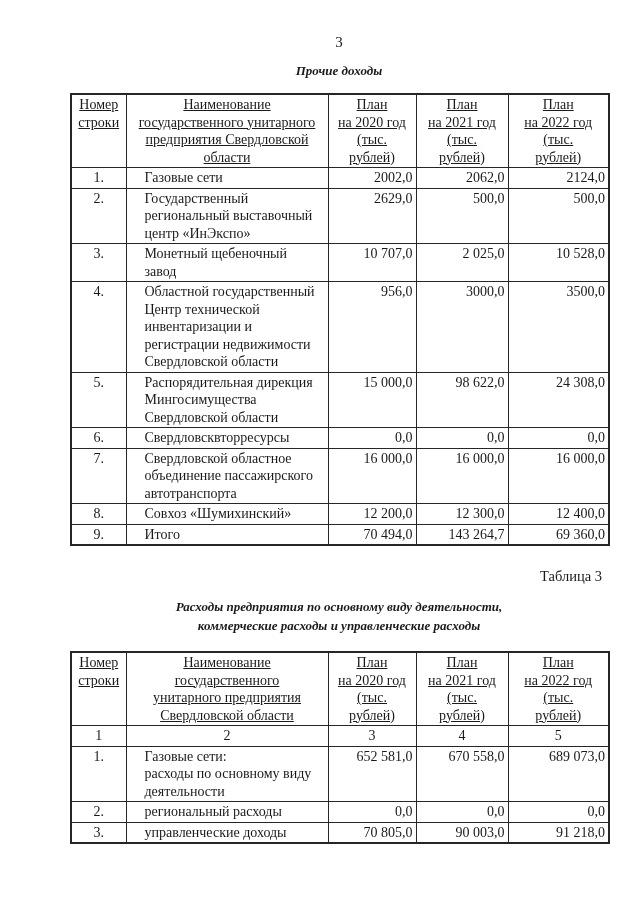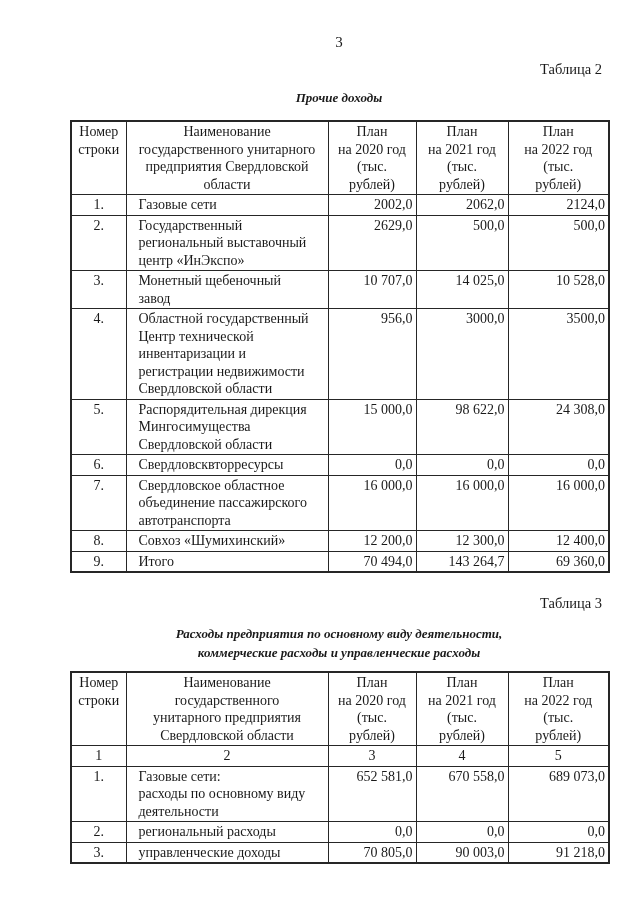"Таблица 2" div.tbl-caption { html: <div>Таблица 2</div> -> none }
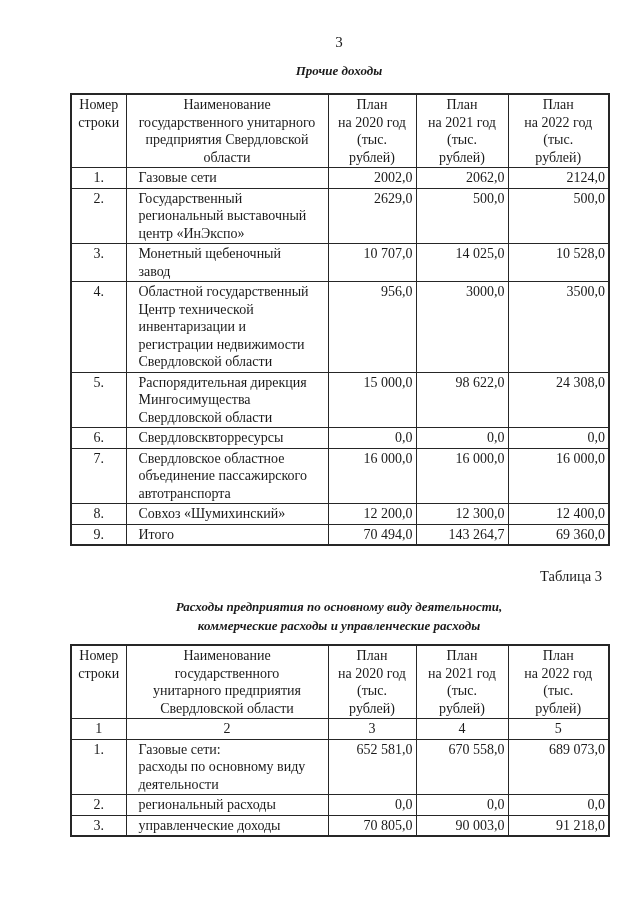"Номер" .doc-table th { text-decoration: none -> underline }
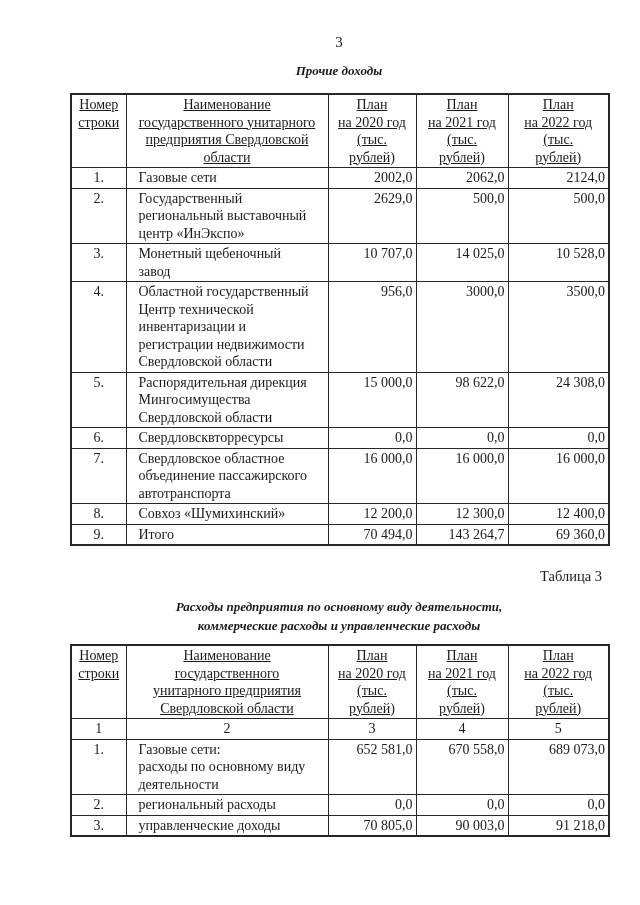"Газовые сети" .doc-table td.c-name { padding-left: 12px -> 18px }
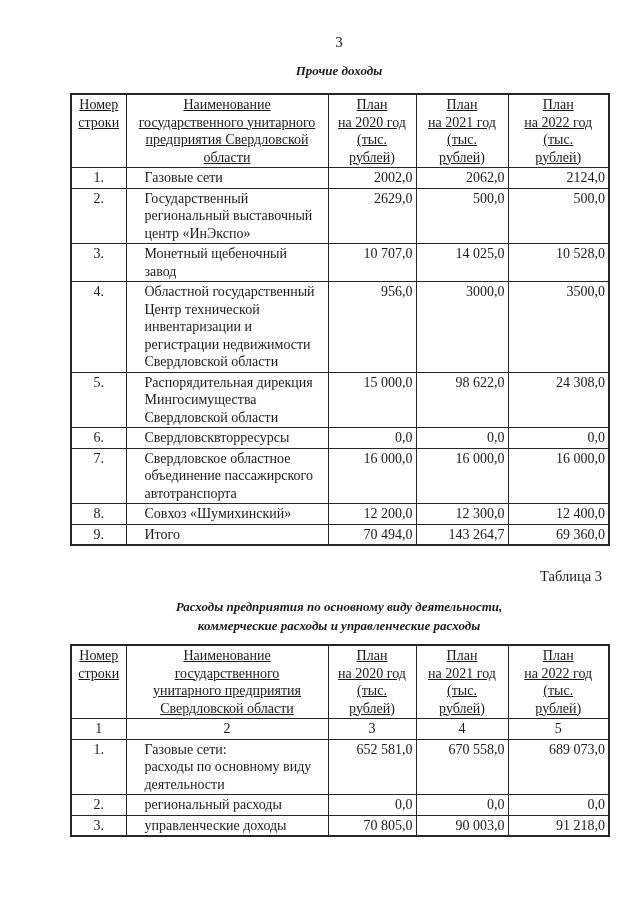"14 025,0" td.c-val { text: 14 025,0 -> 2 025,0 }
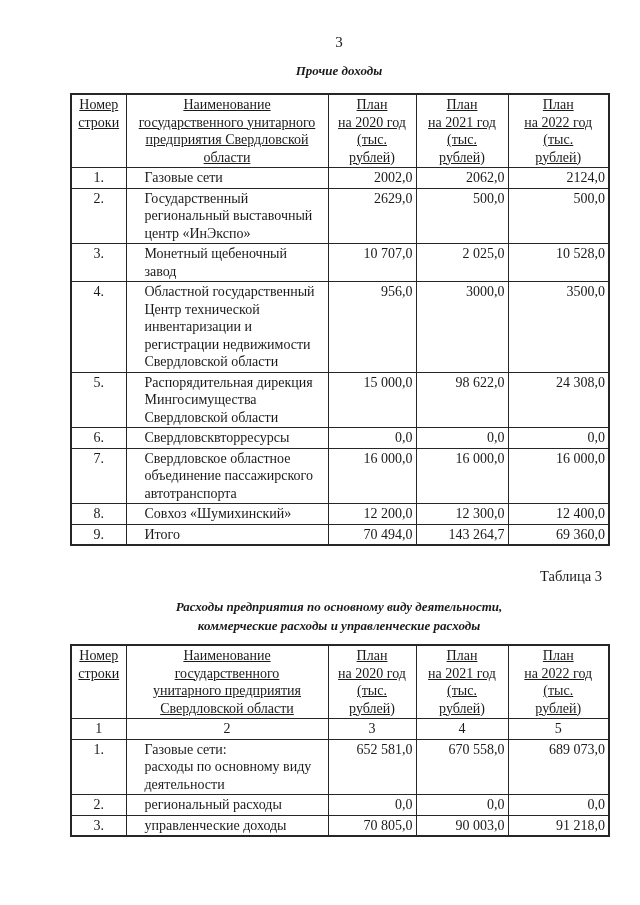"Свердловское областное" td.c-name { text: Свердловское -> Свердловской }
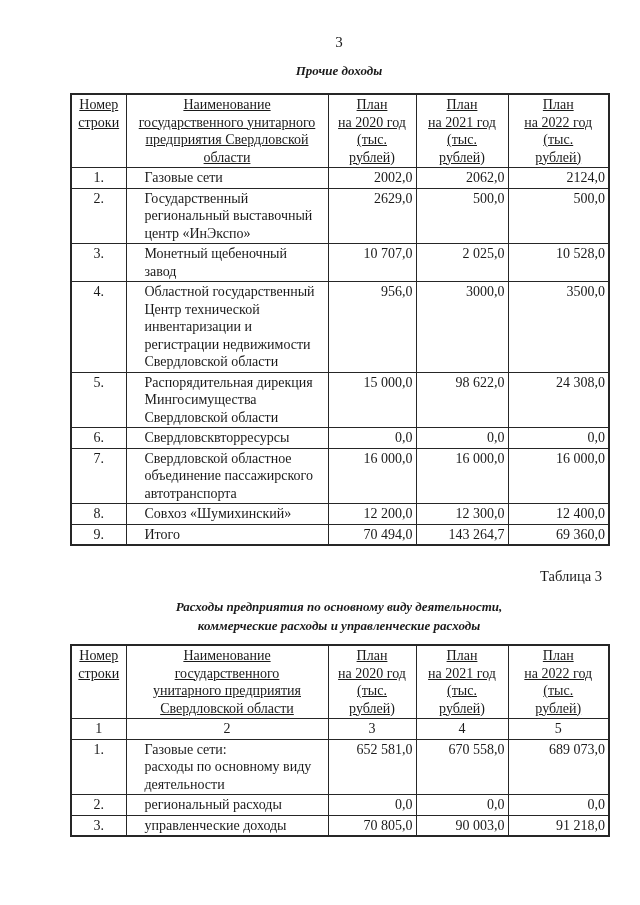"Расходы предприятия по основному виду" .title3 { margin: 12px 0 9px 0 -> 12px 0 16px 0 }
